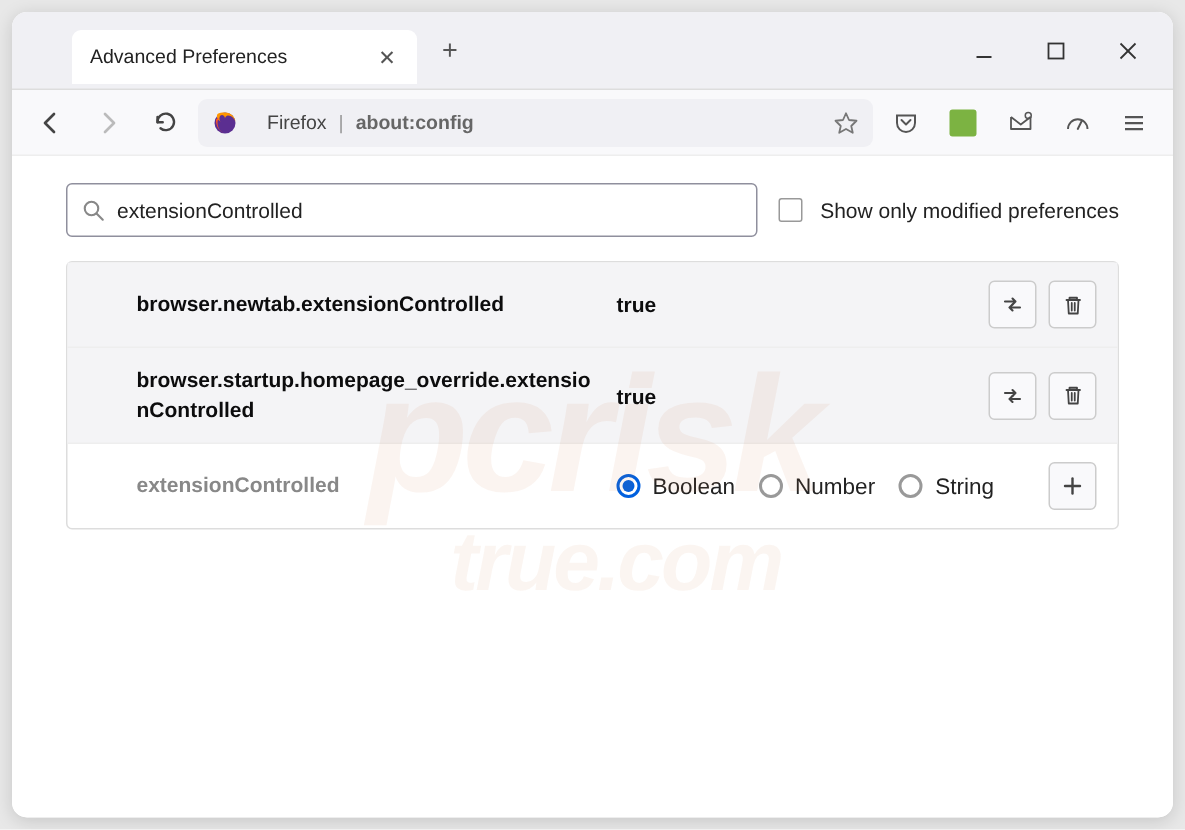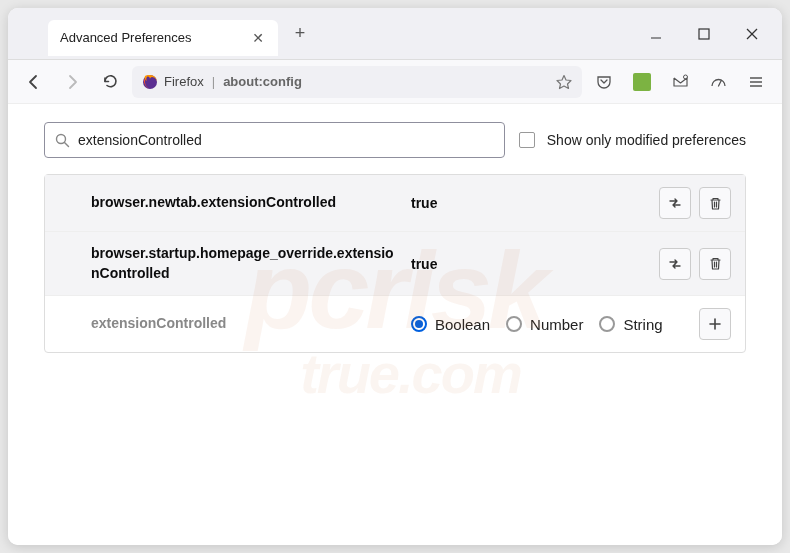"Firefox" .identity { gap: 6px -> 20px }
